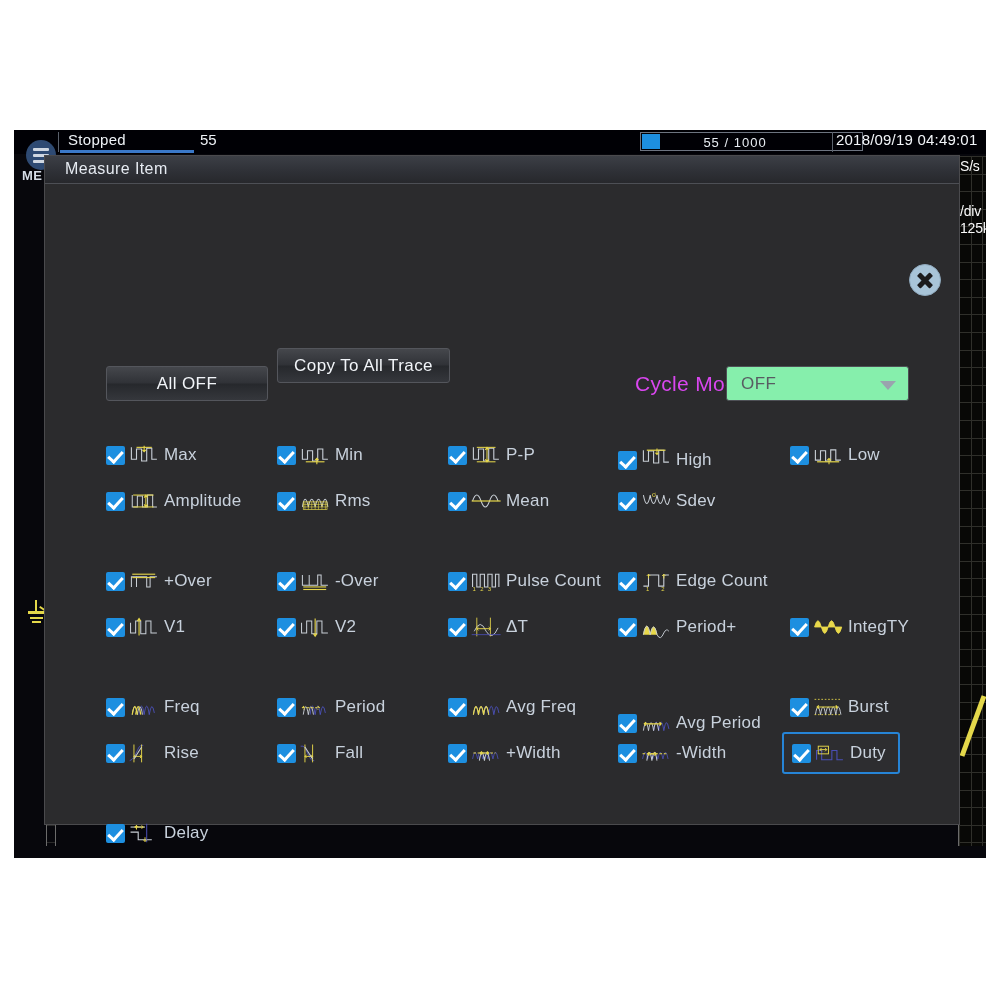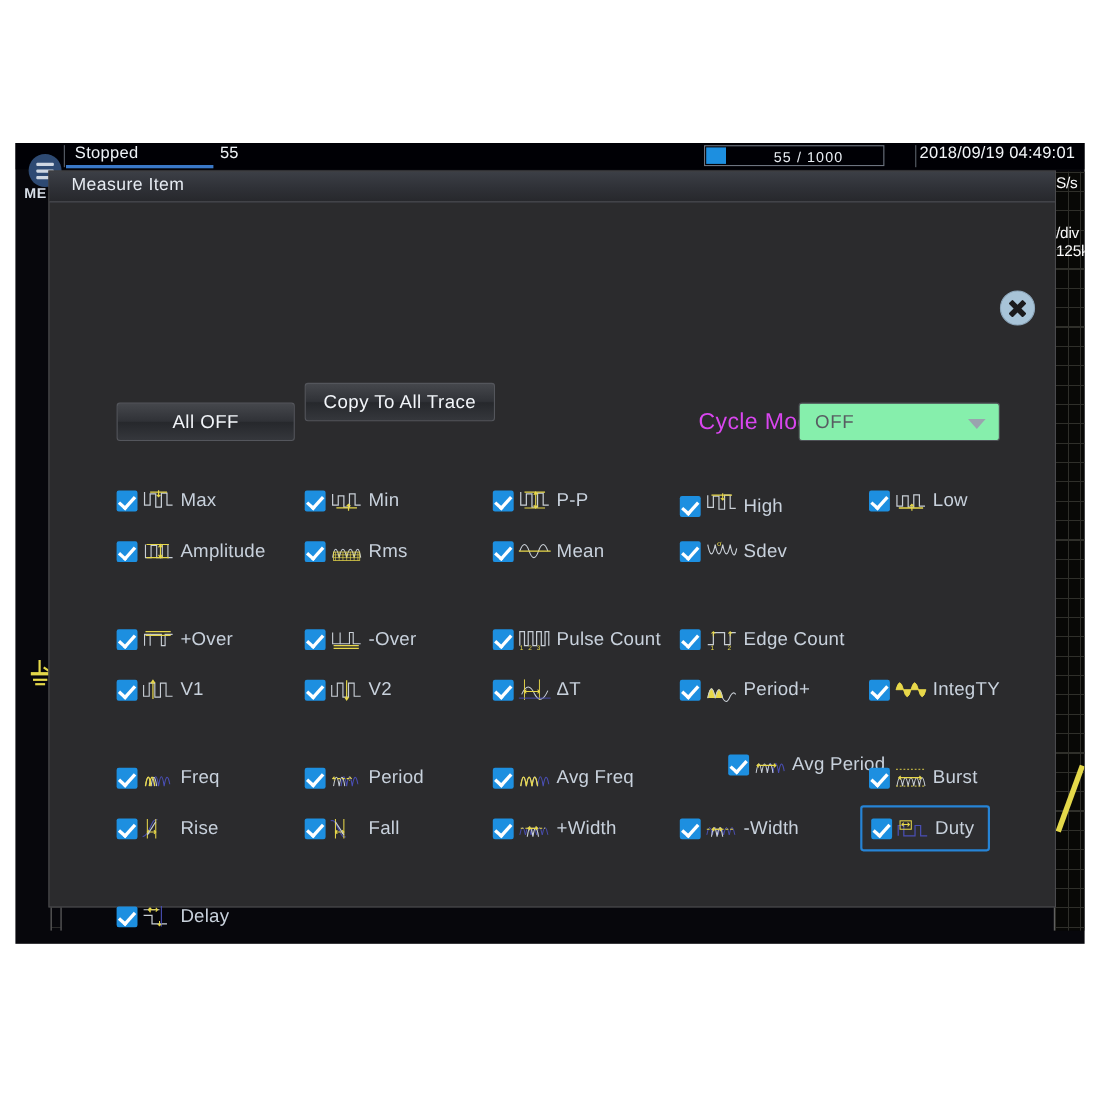"55 / 1000" .acq-box { width: 164px -> 223px }
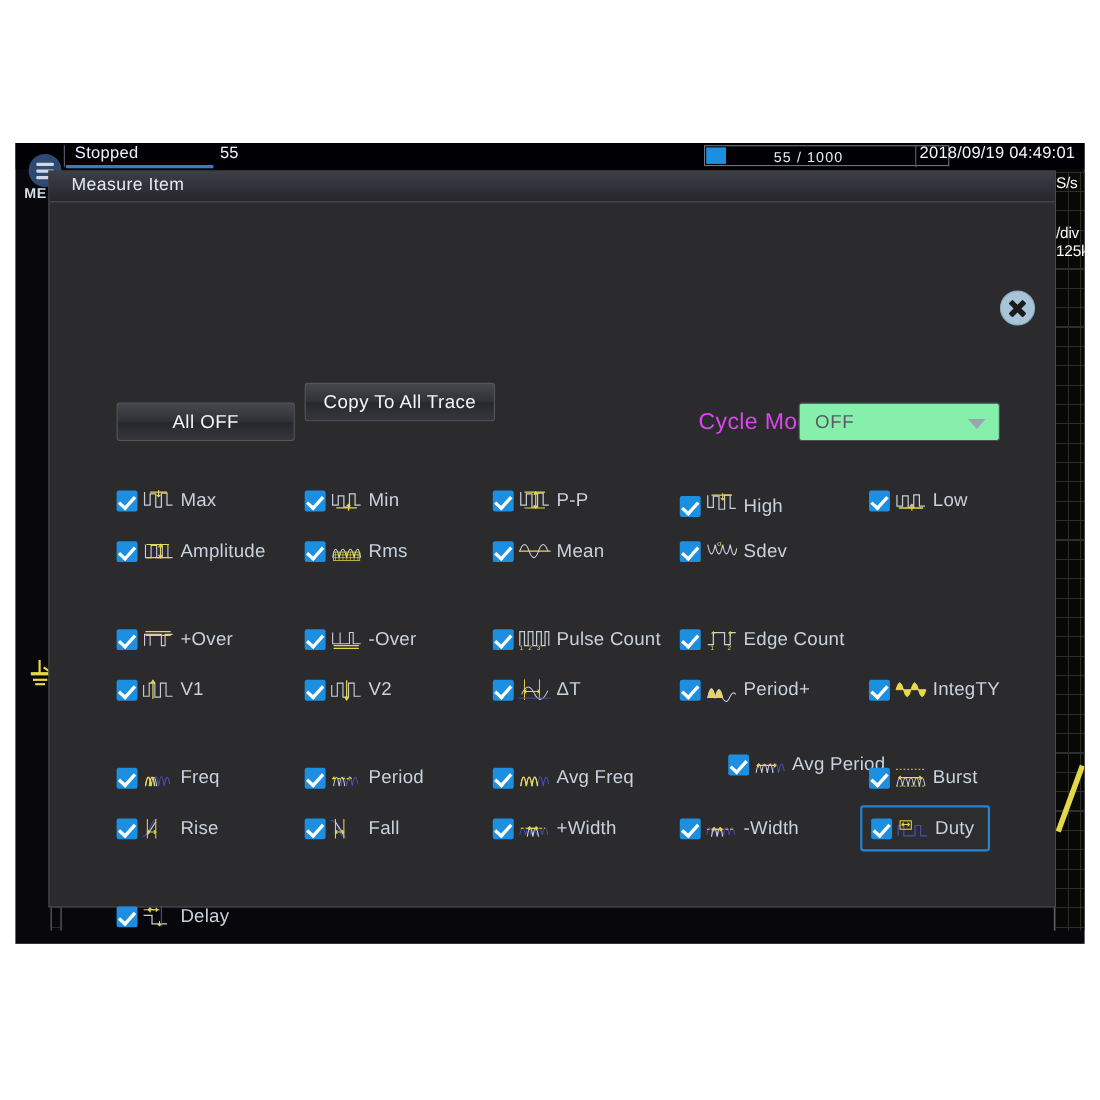"Avg Period" div.item { margin-left: 44px -> none; top: 496px -> 524px }
